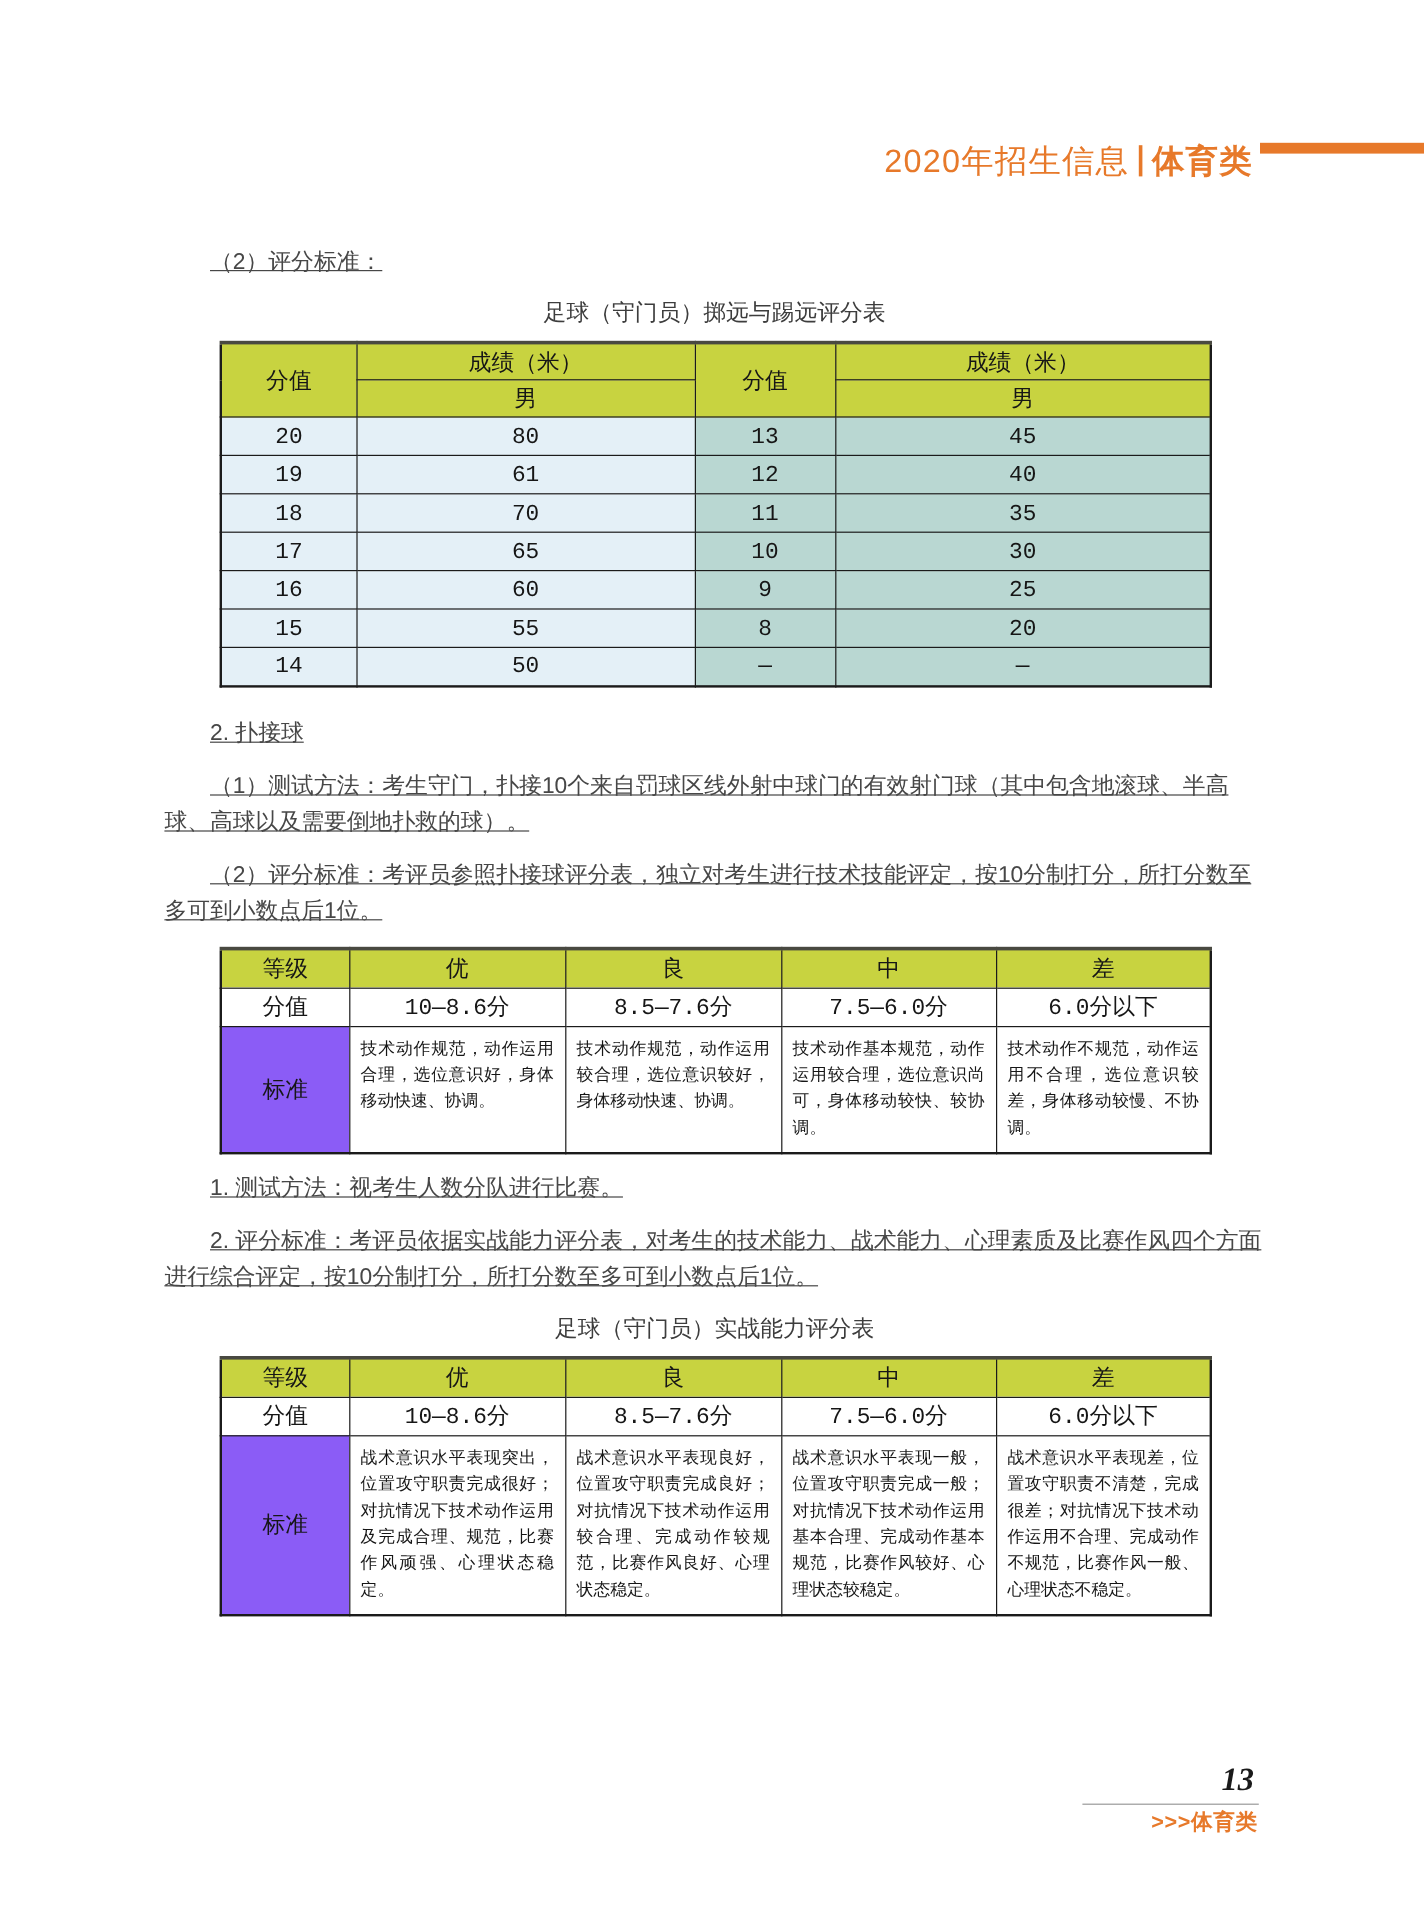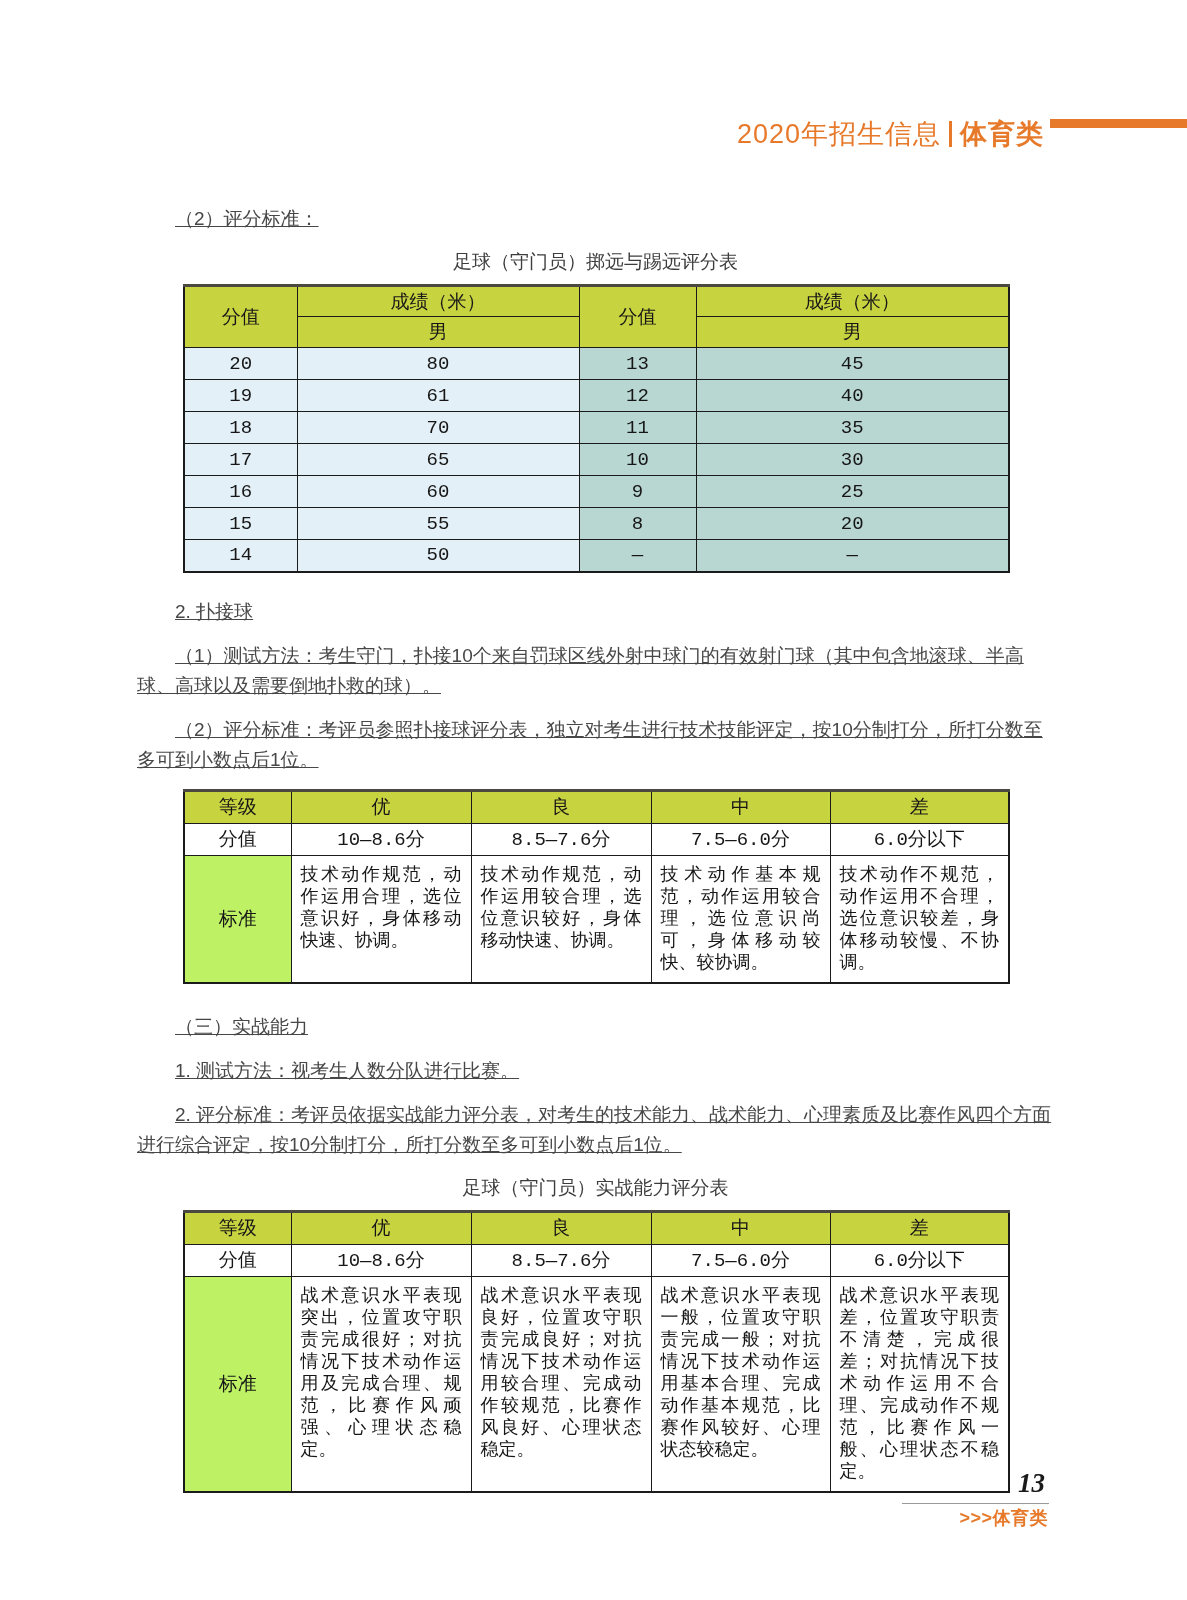"技术动作规范，动作运用合理，选位意识好，身体移动快速、协调。" .tg .std-cell { font-size: 18px -> 14px }
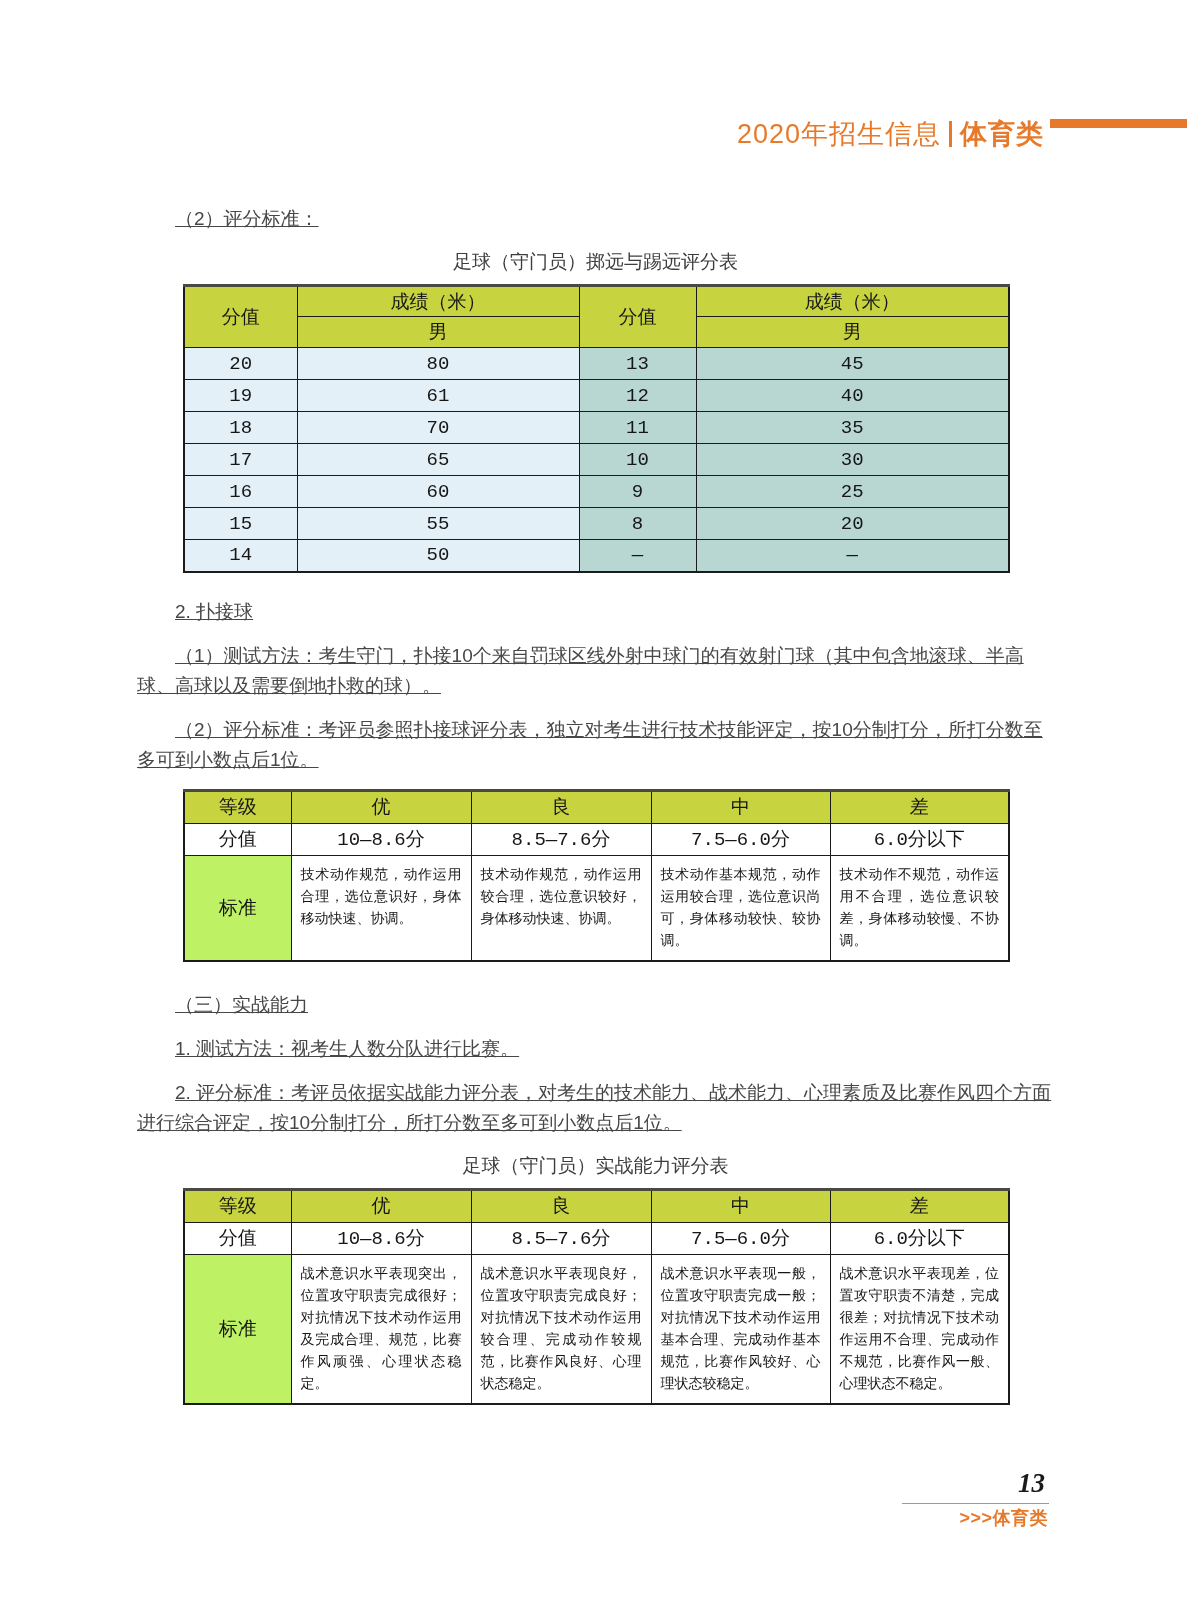"标准" .tg .std-label { background: #bef264 -> #8b5cf6 }
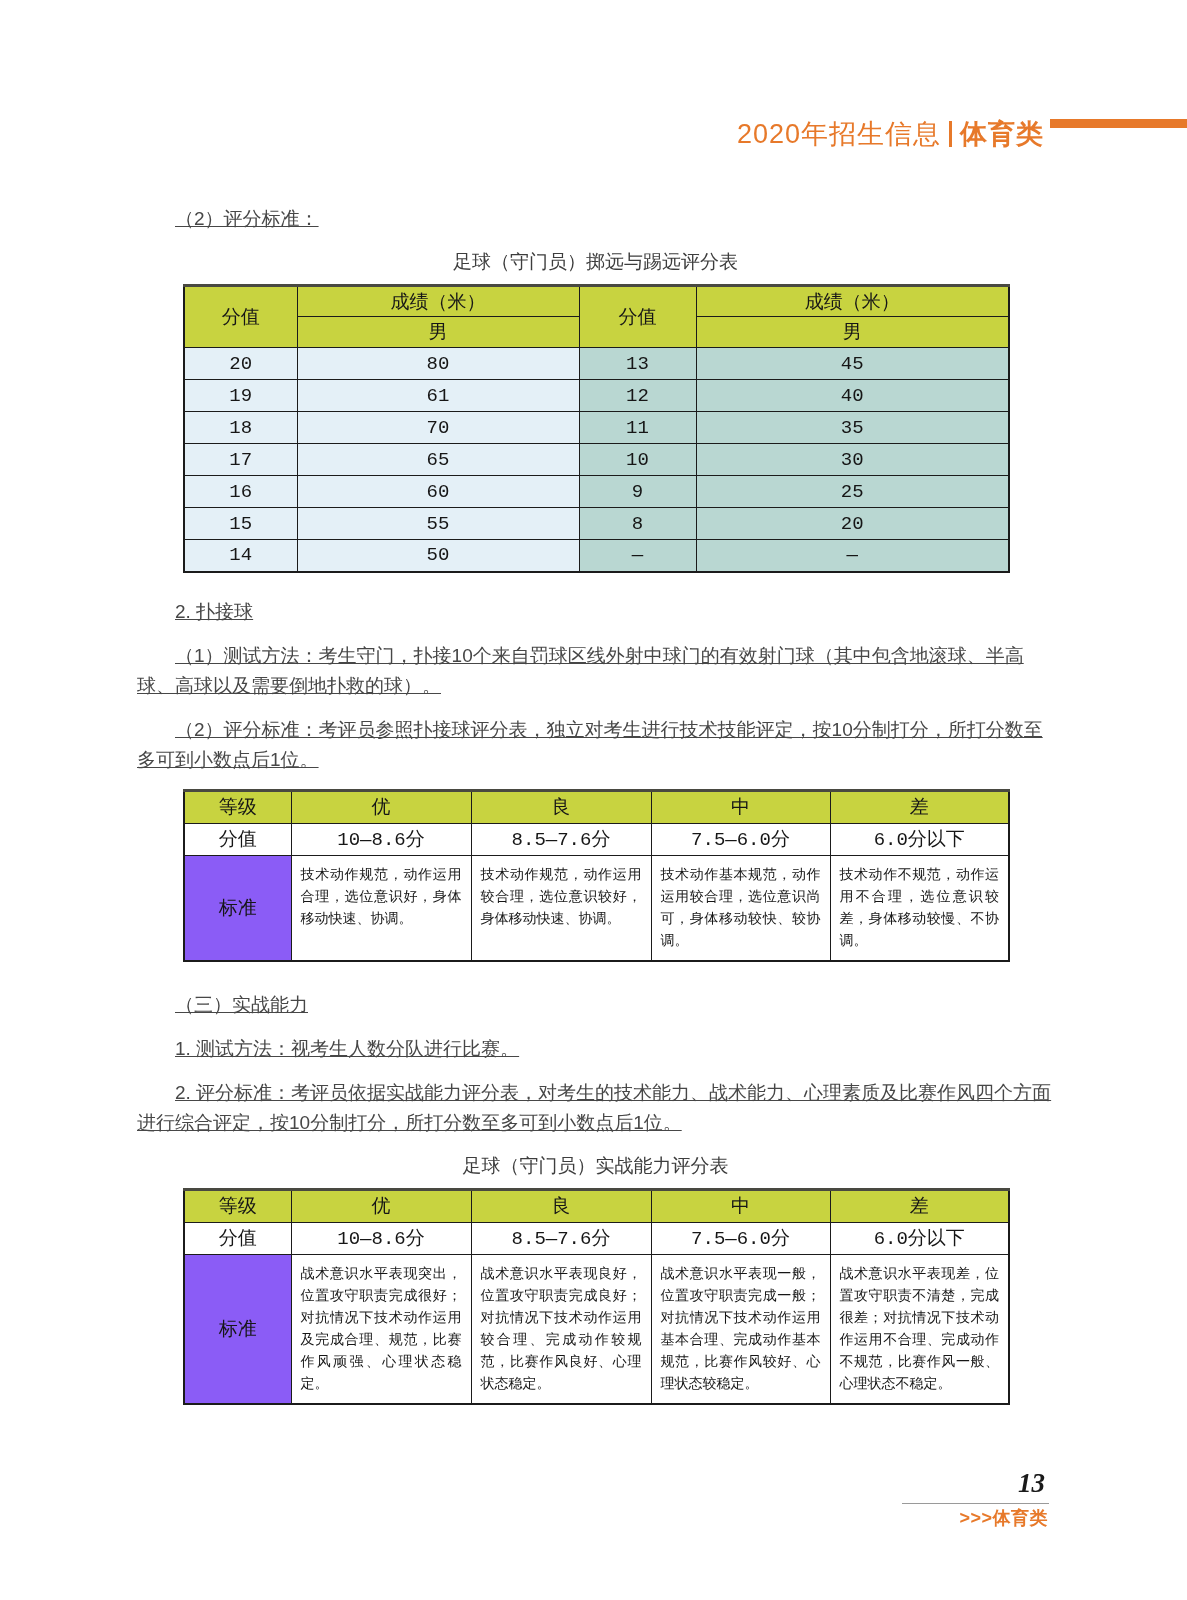"（三）实战能力" p.h-sec { html: <p>（三）实战能力</p> -> none }
